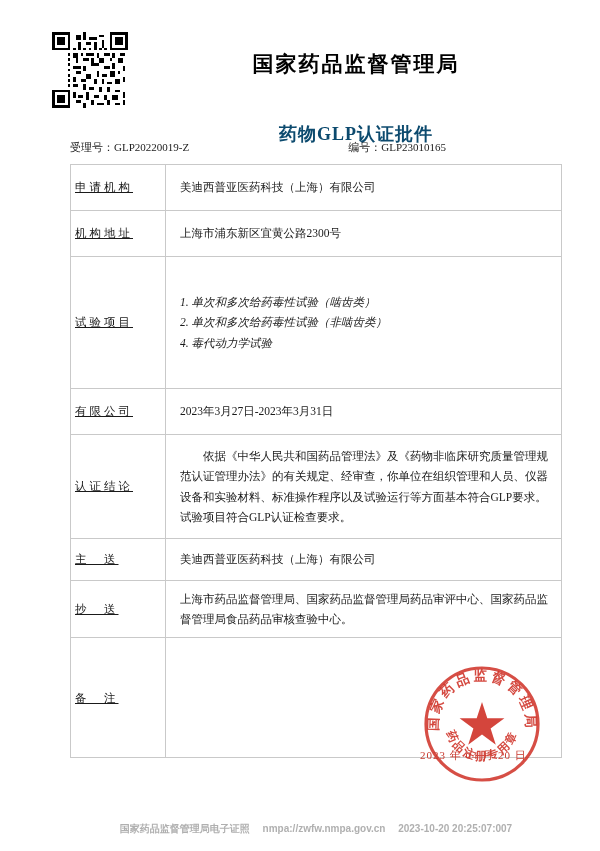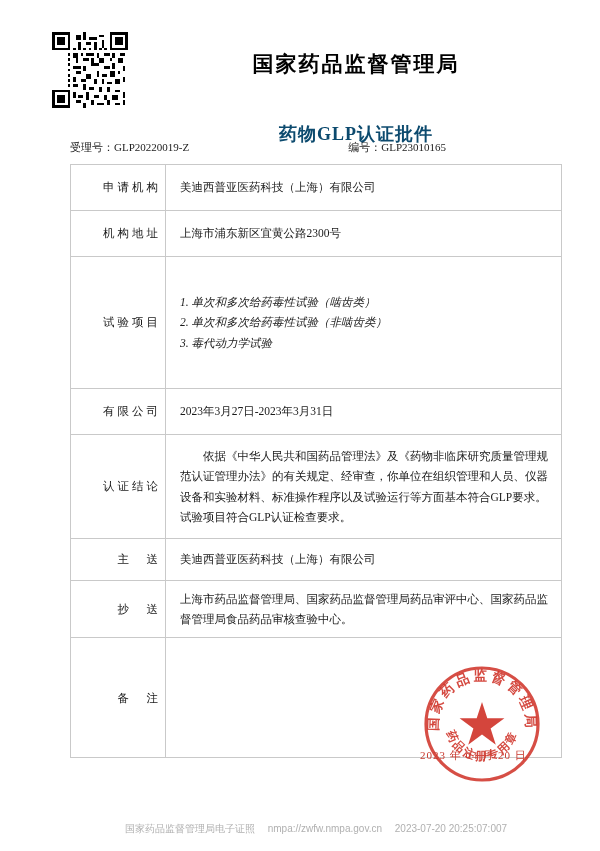"申请机构" .doc-table td.label { text-align: right -> left; text-decoration: none -> underline }
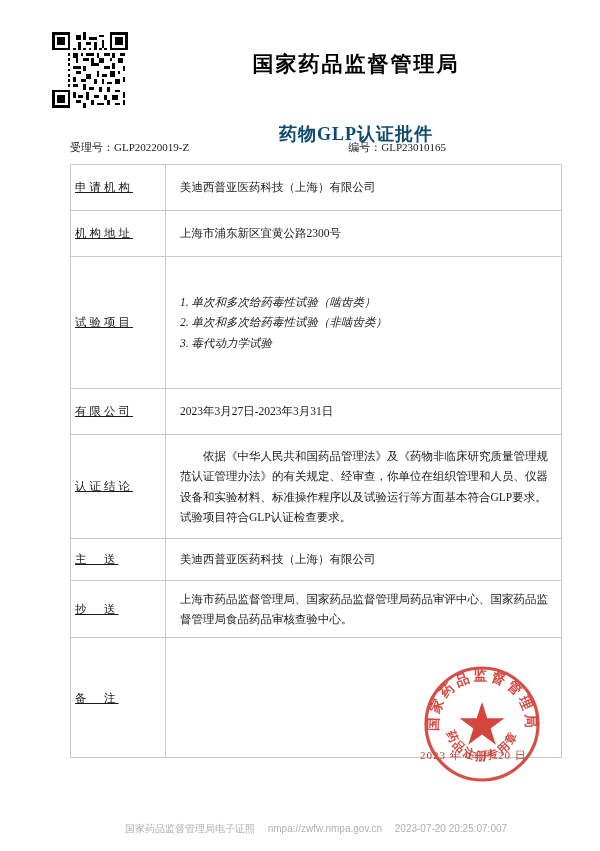"3. 毒代动力学试验" div { text: 3 -> 4 }
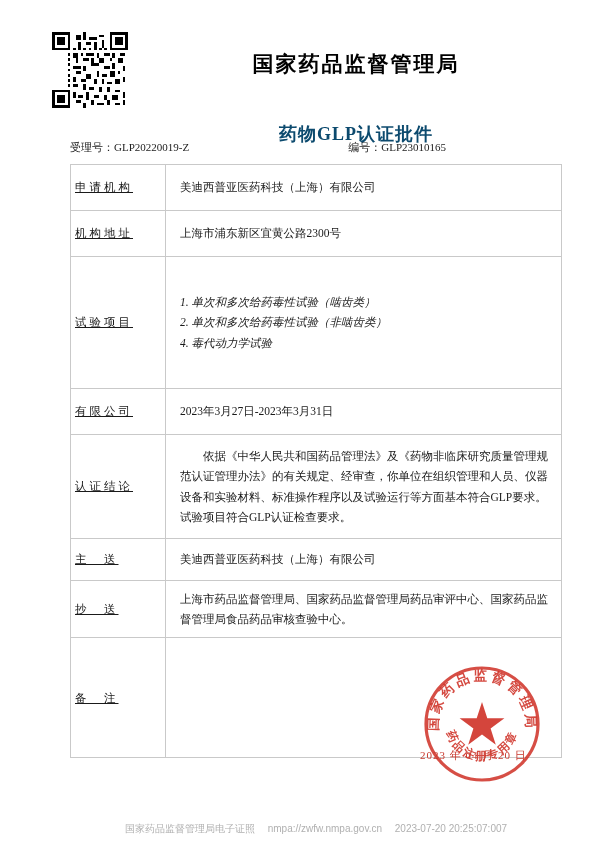"国家药品监督管理局电子证照" .footer span { font-weight: none -> bold }
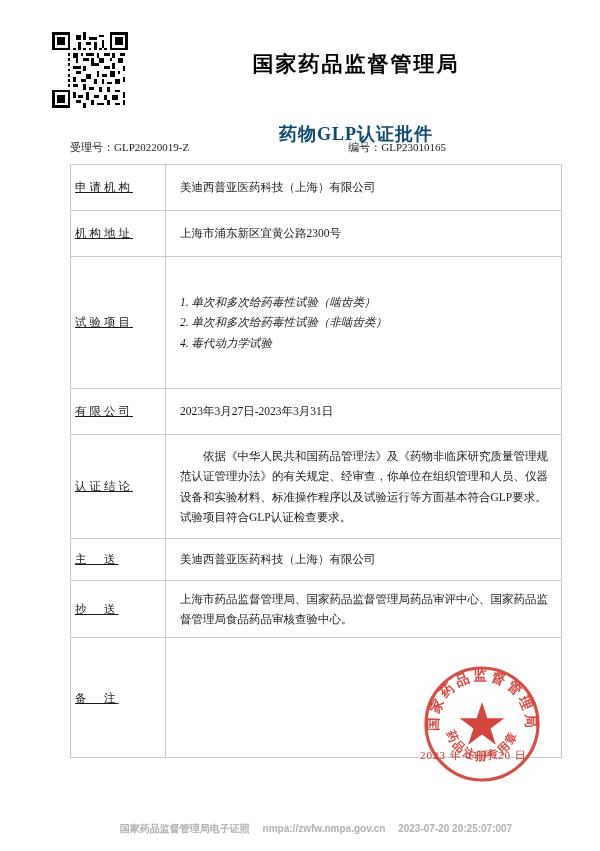"2023-07-20 20:25:07:007" span { text: 2023-07-20 -> 2023-10-20 }
